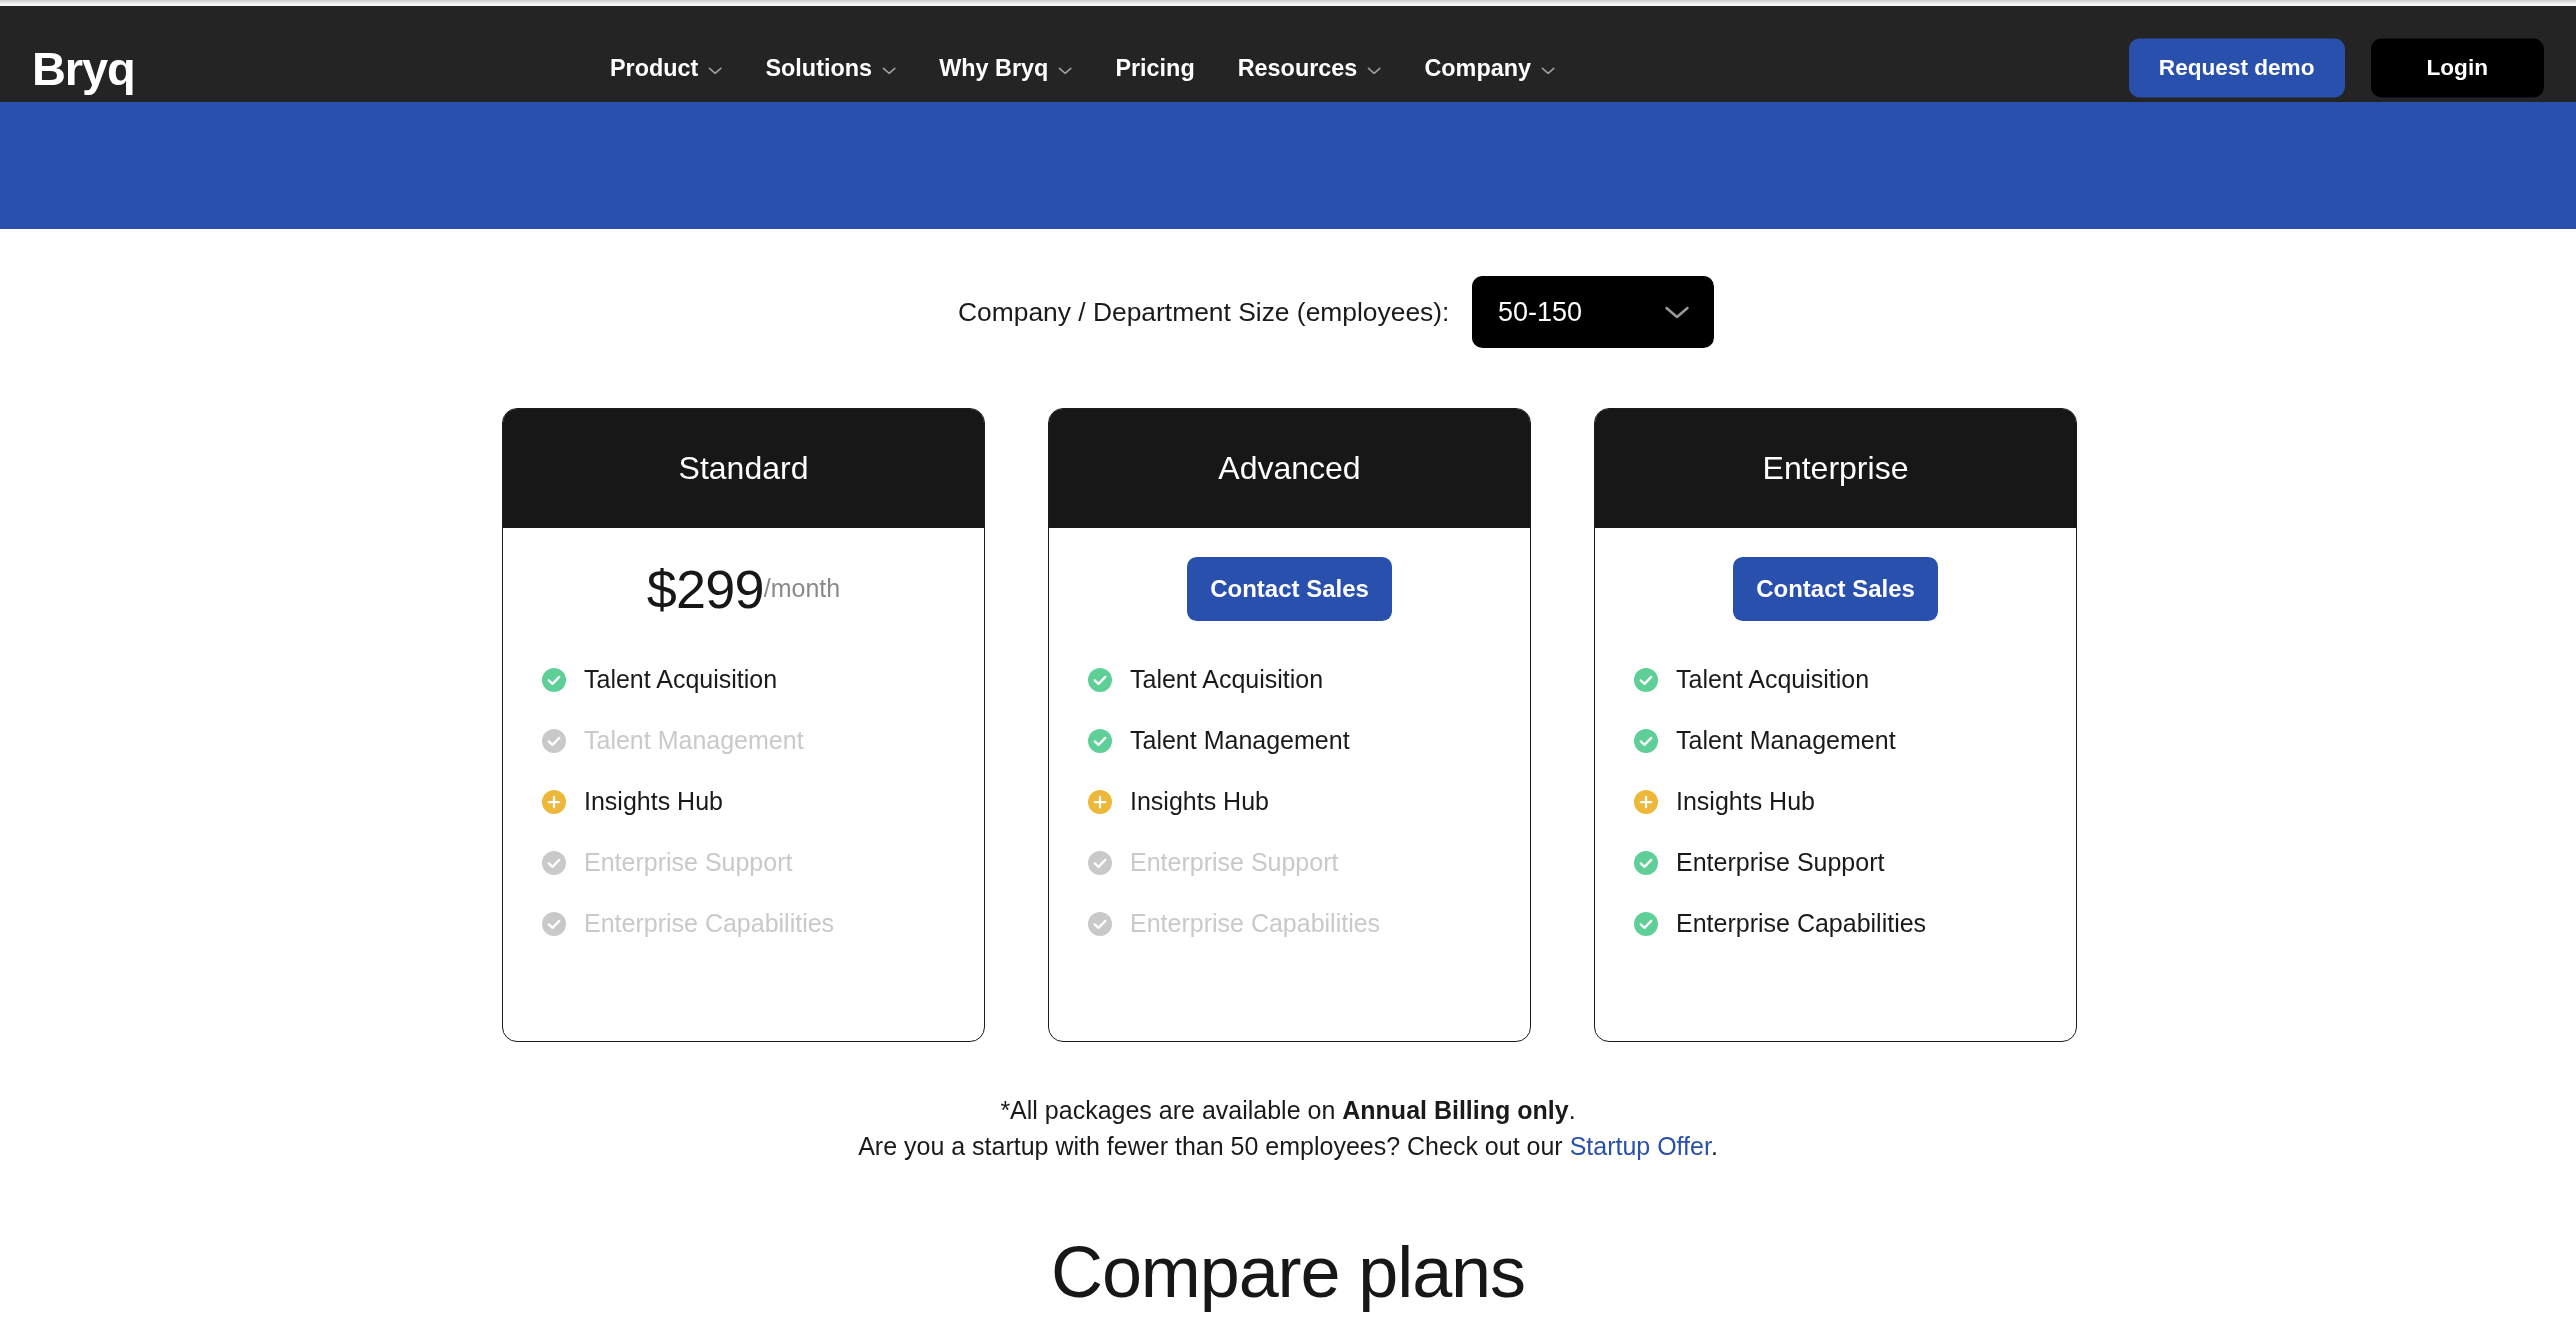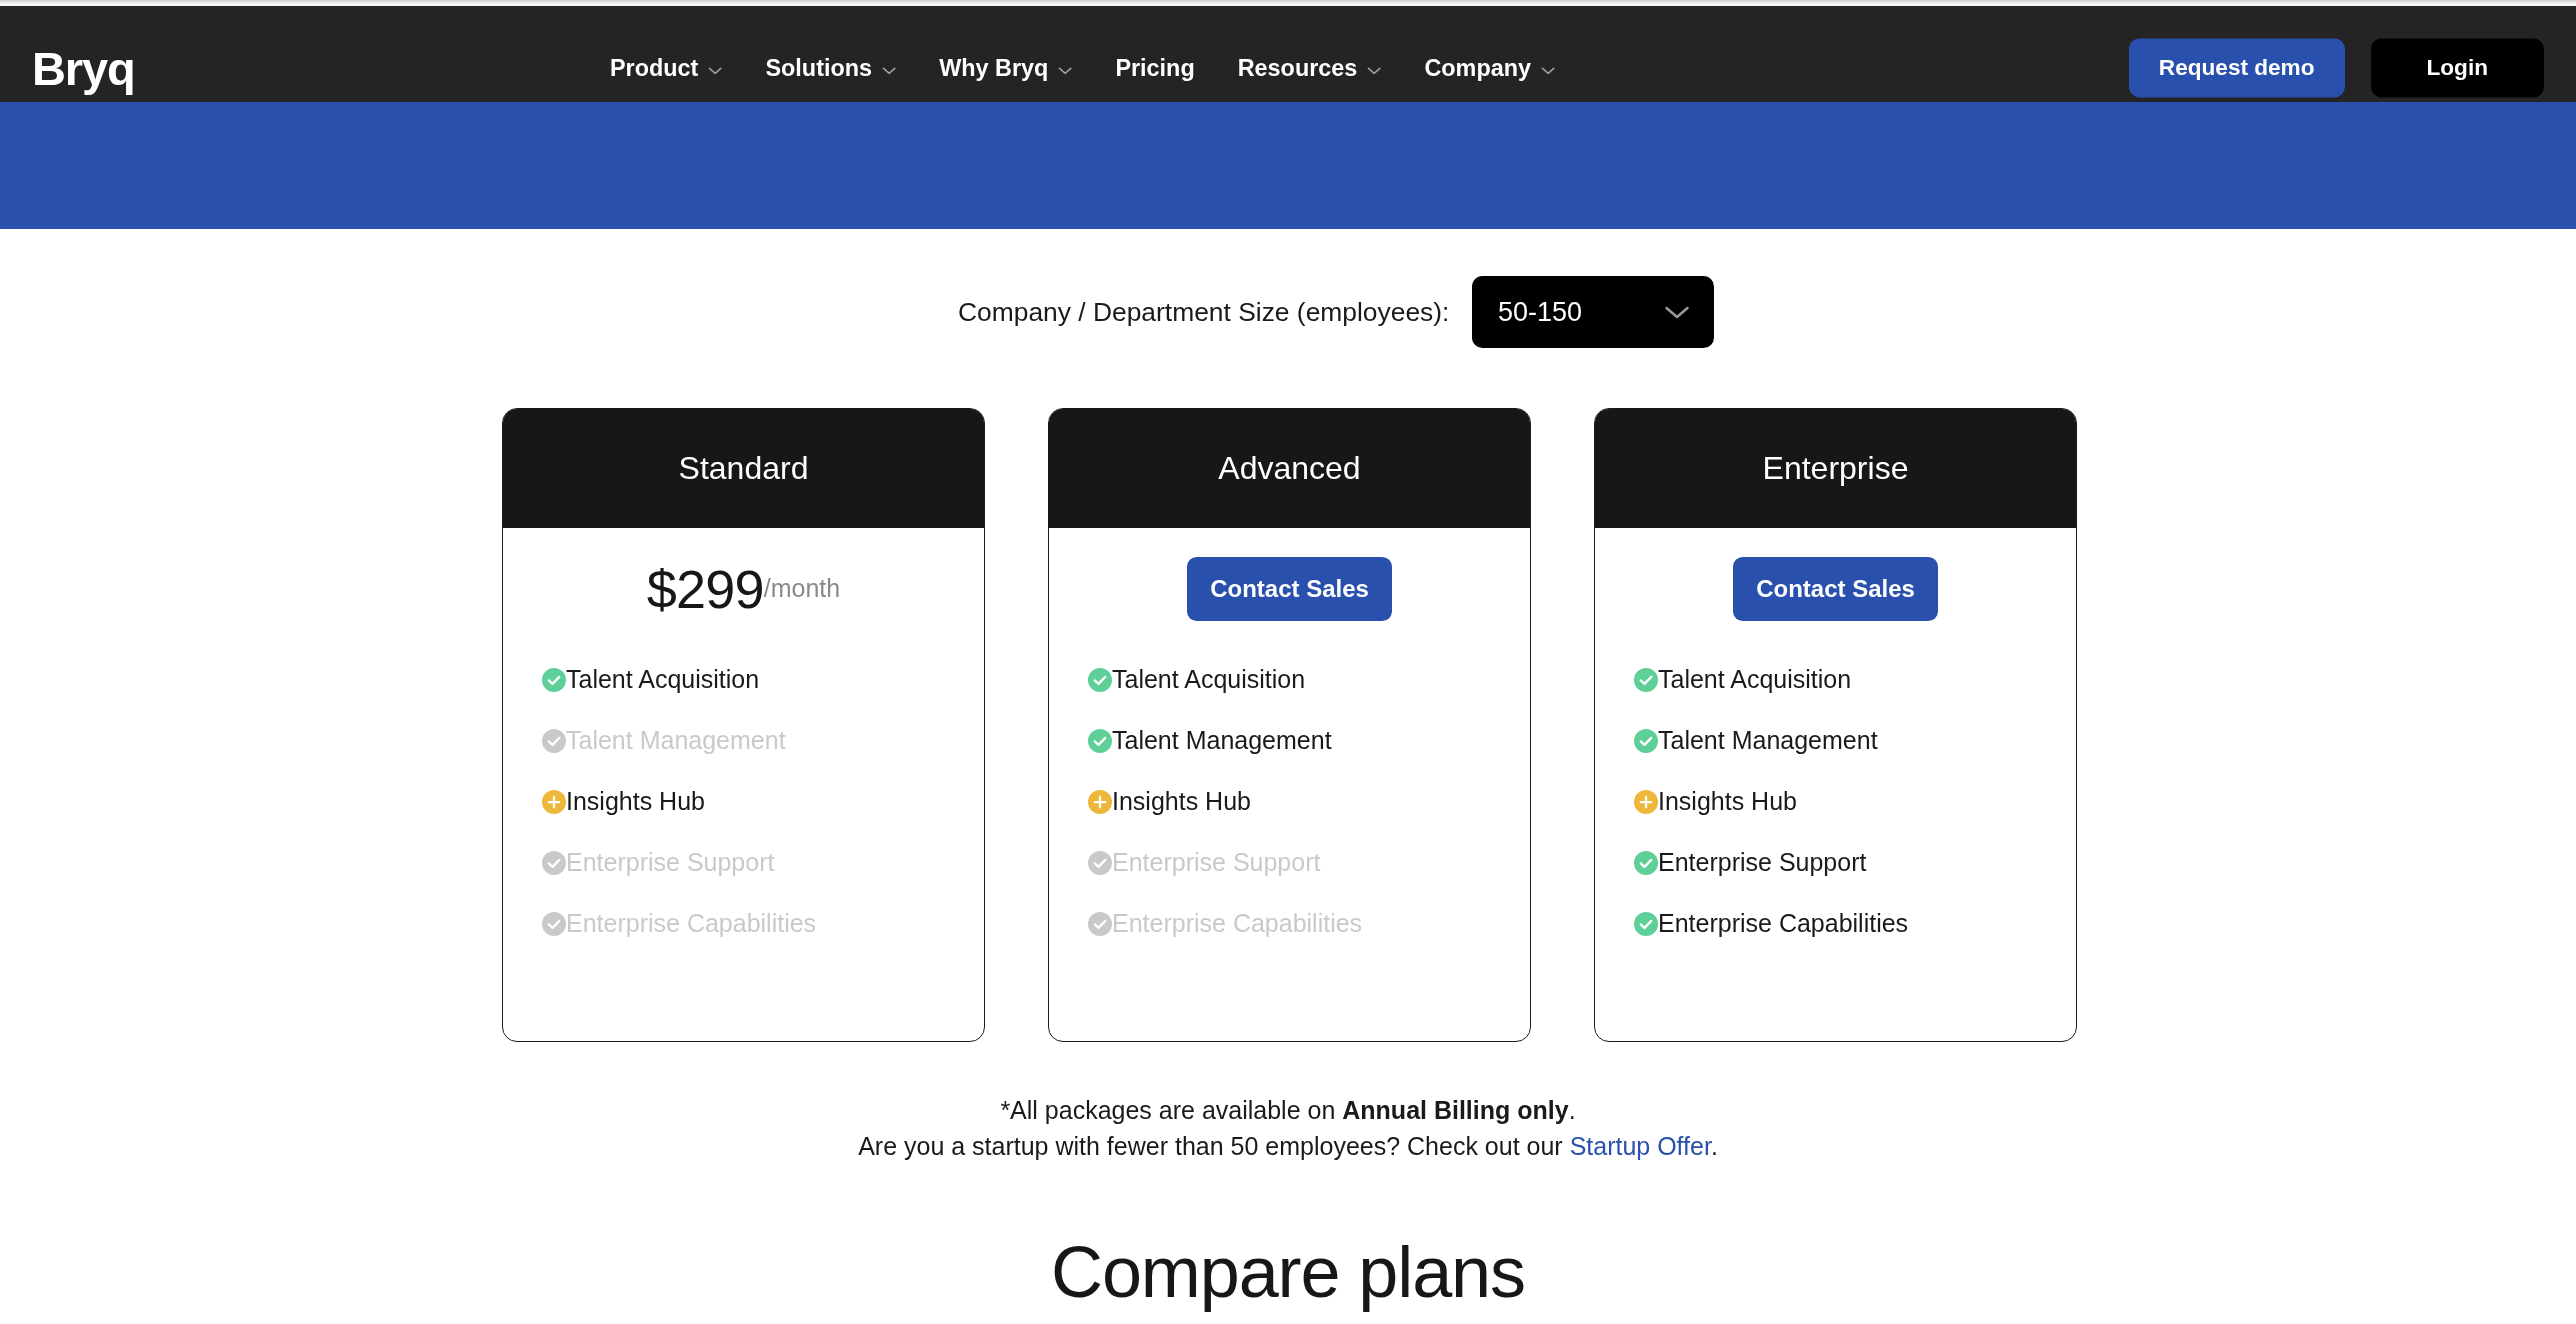"Talent Acquisition" .feature { gap: none -> 18px }
